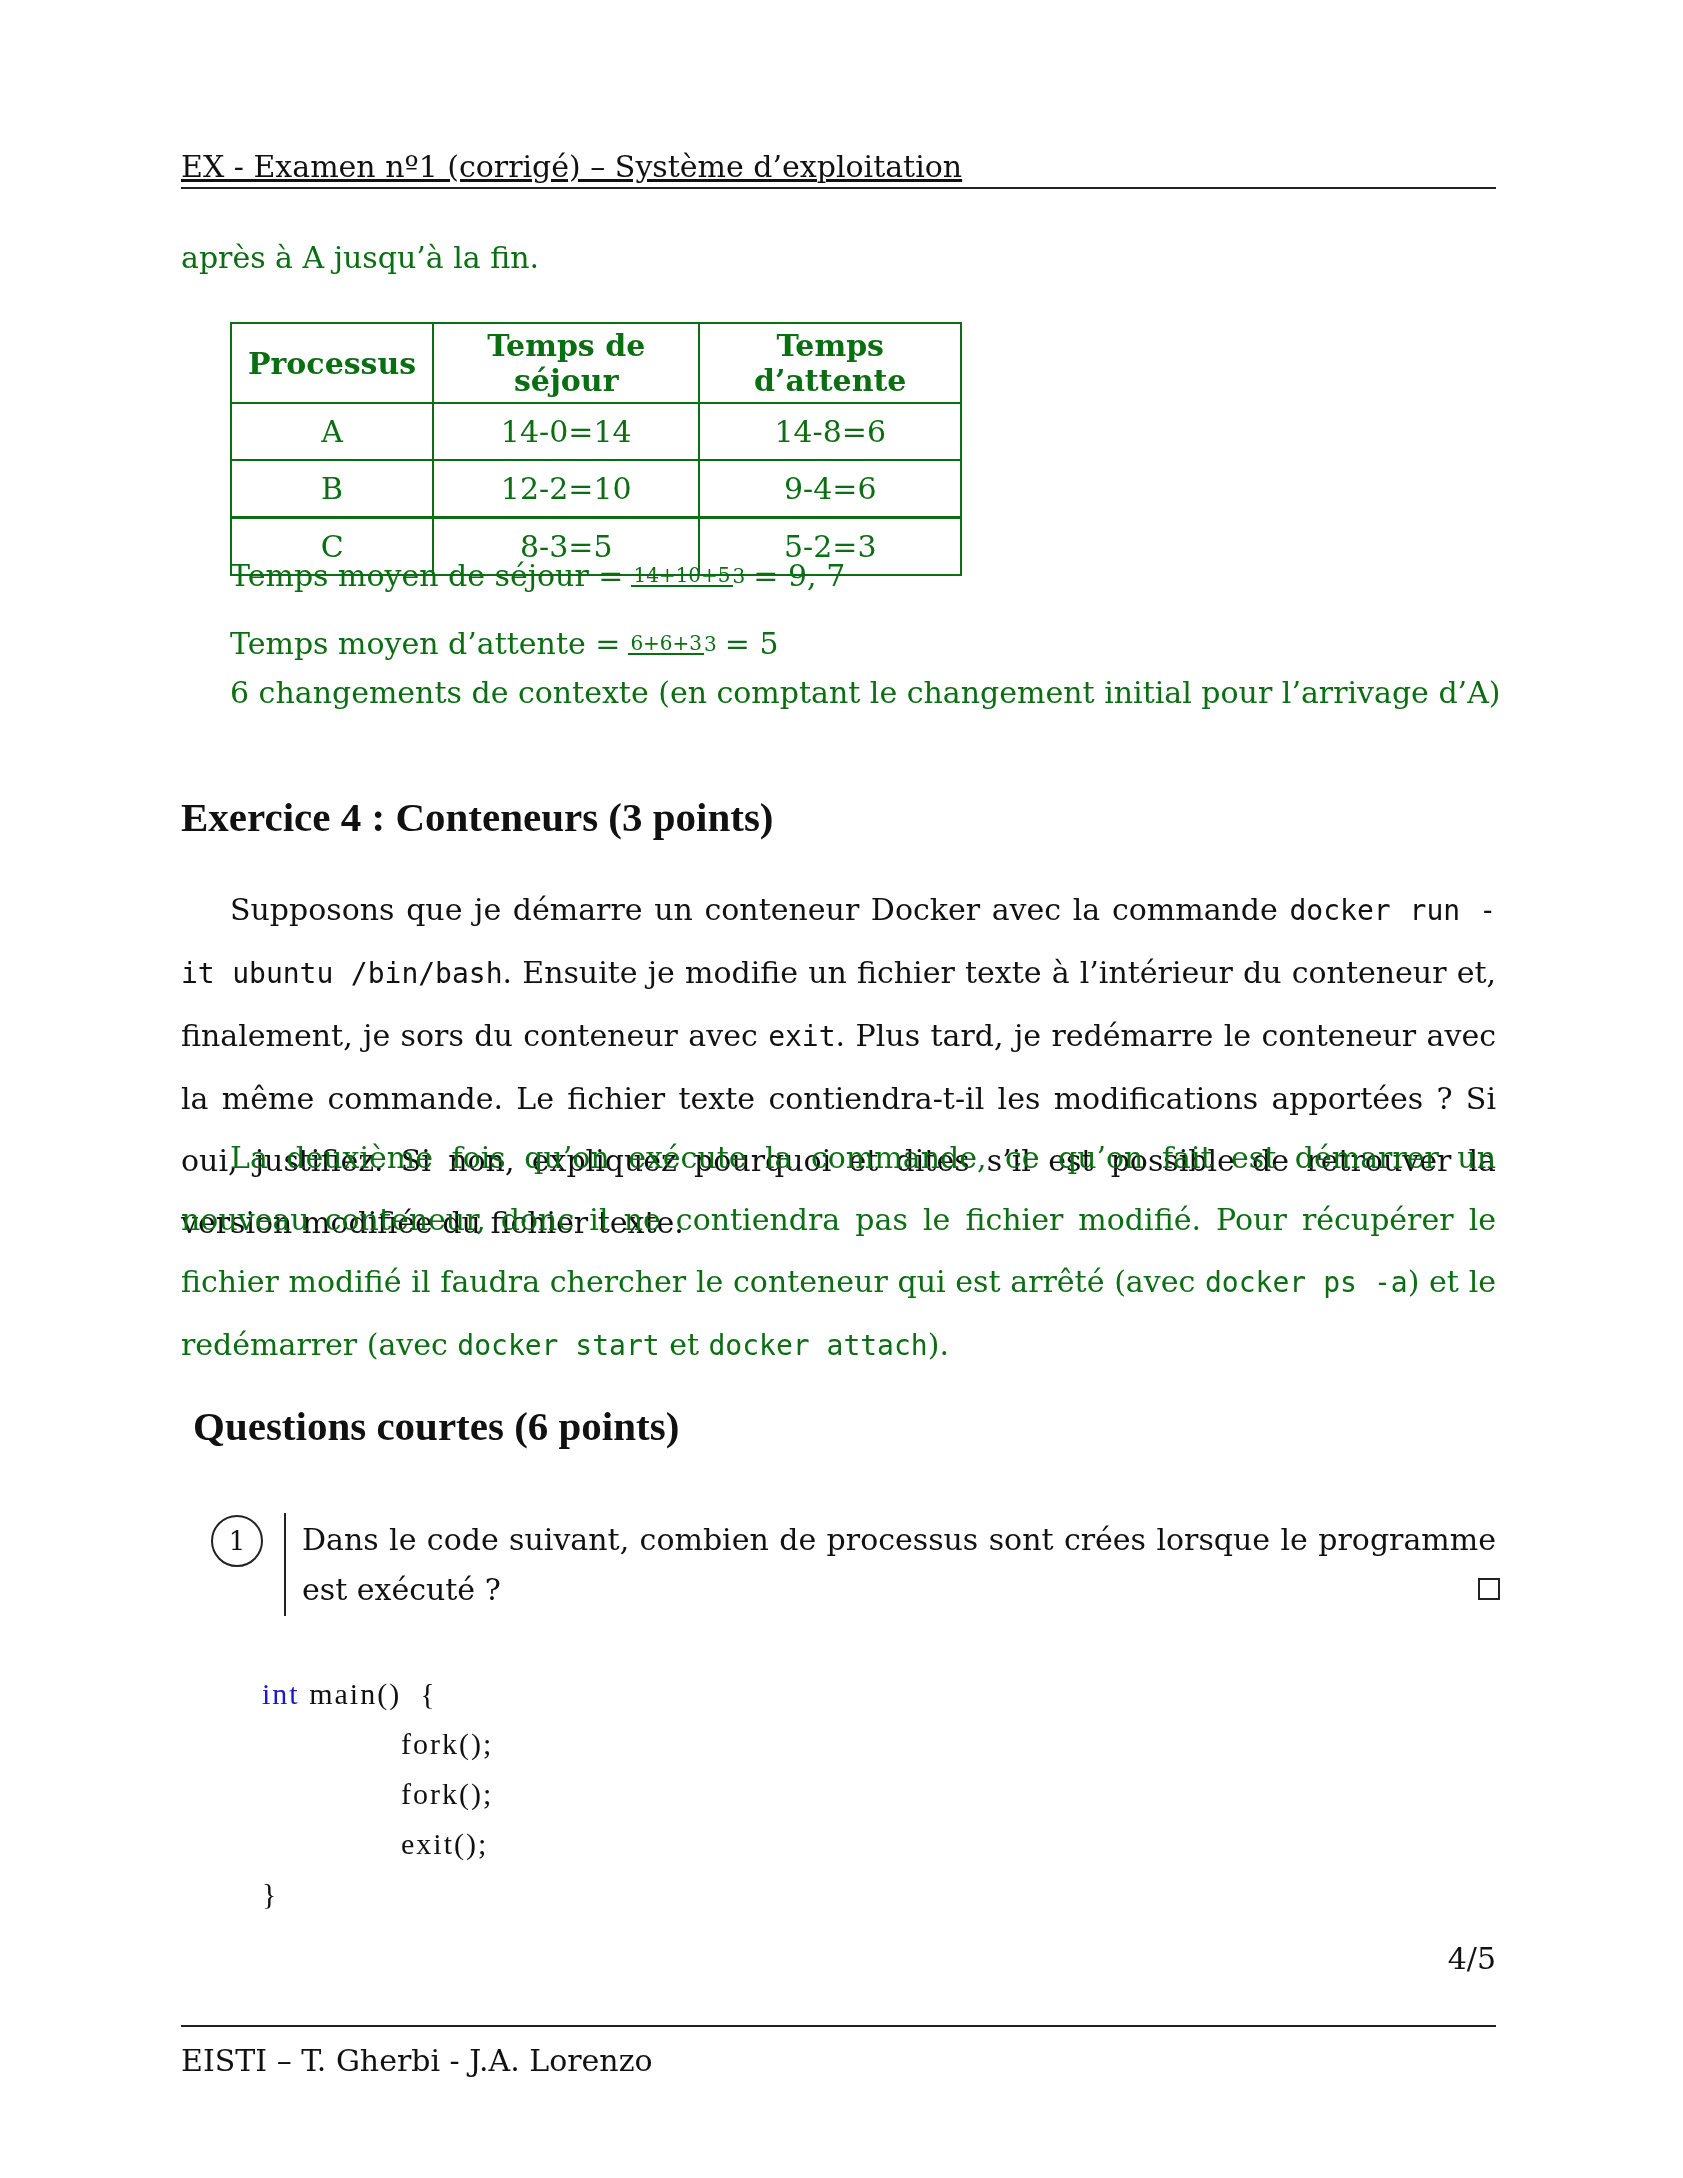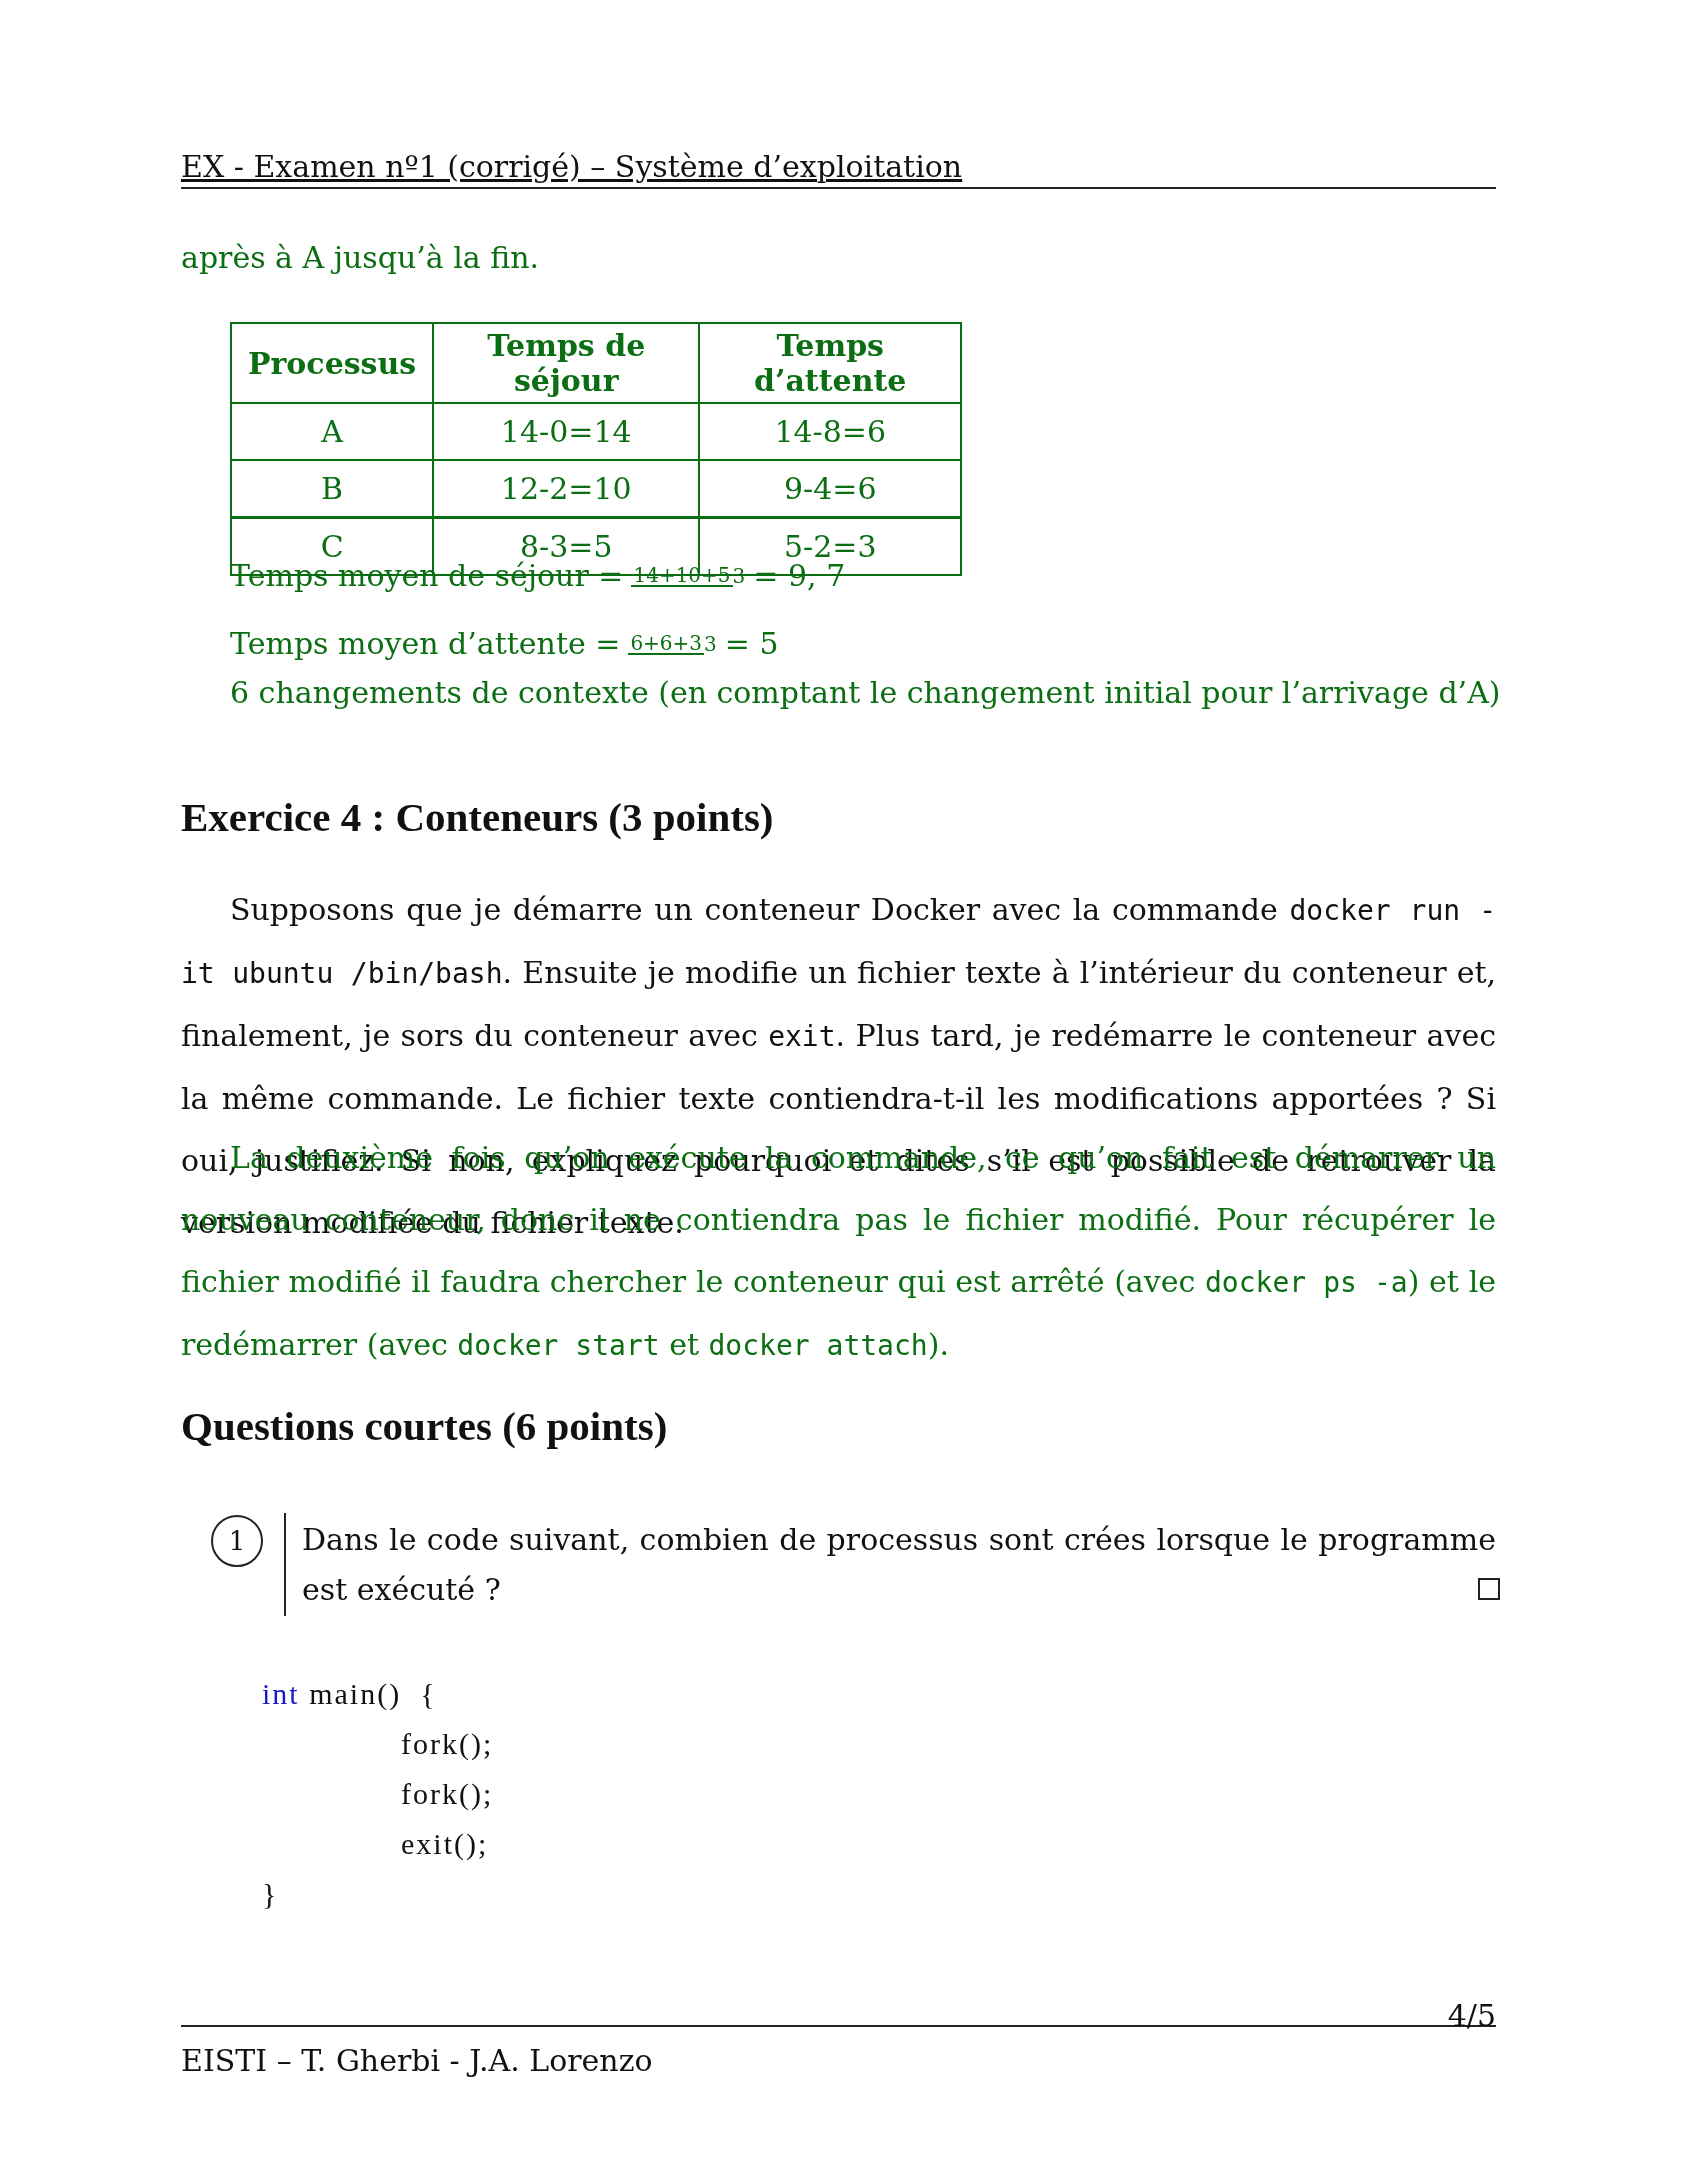"Questions courtes (6 points)" .h-qc { margin-left: none -> 12px }
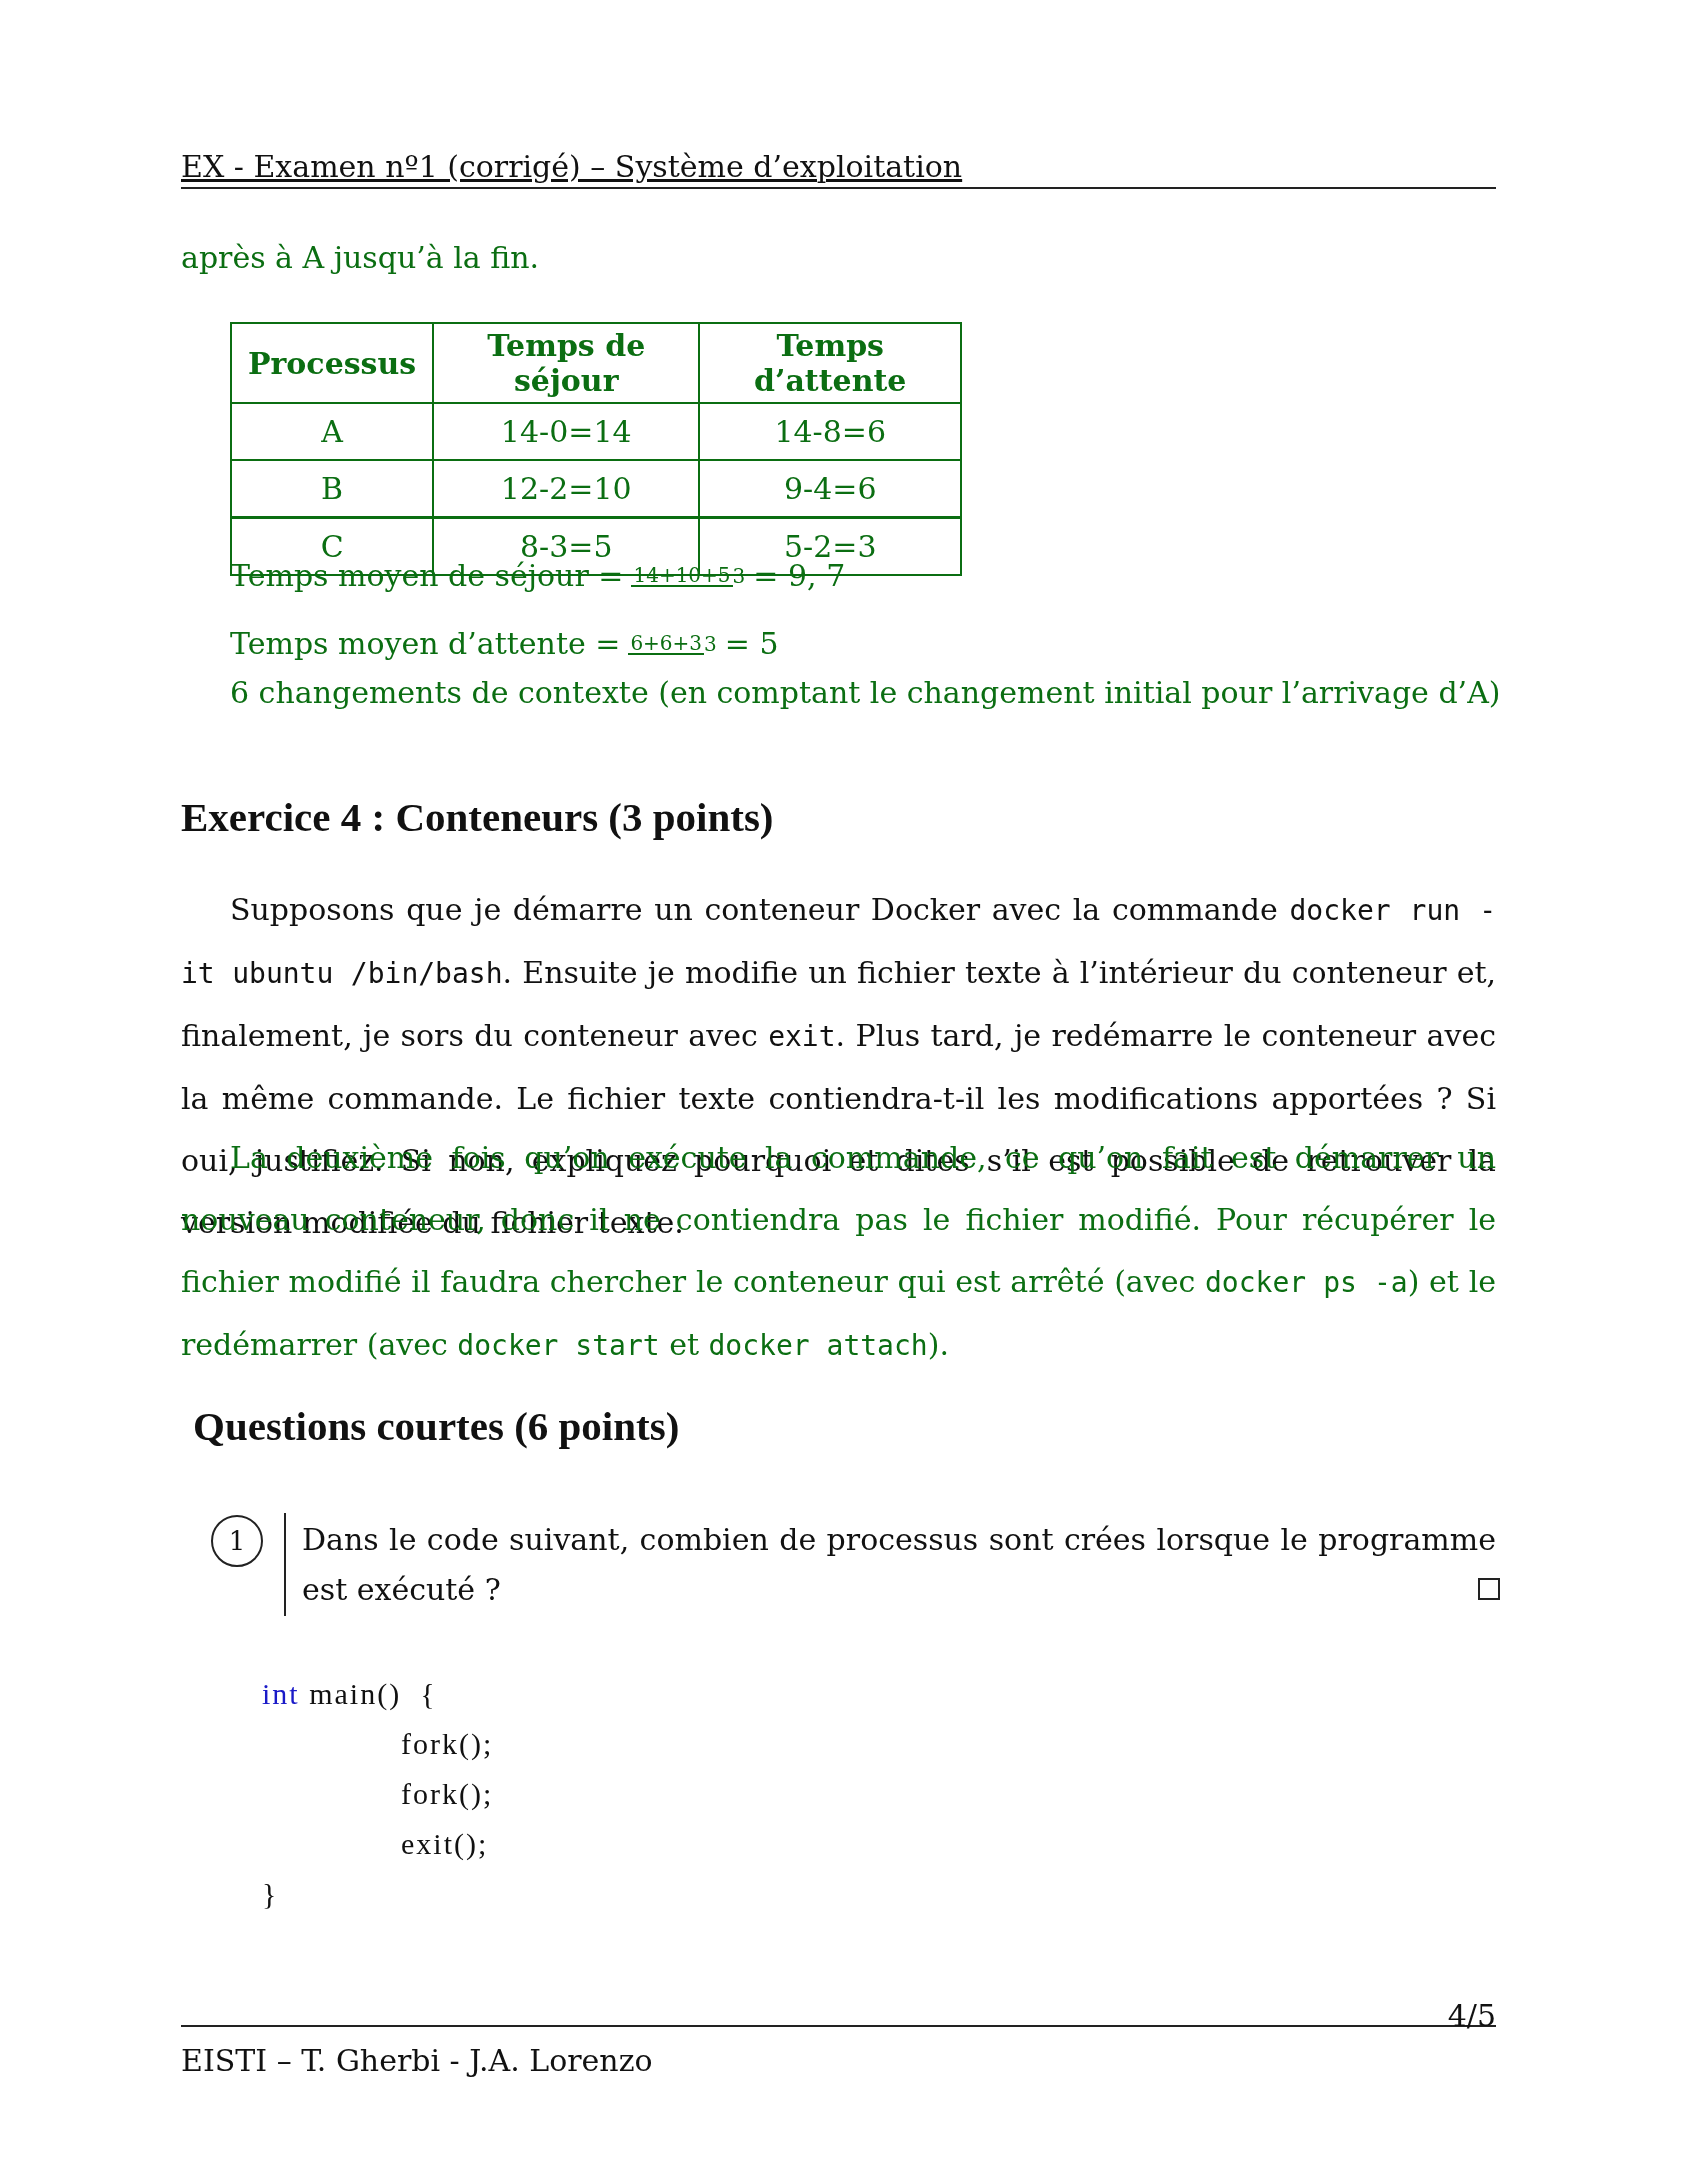"4/5" .footer-right { top: 1996px -> 1939px }
